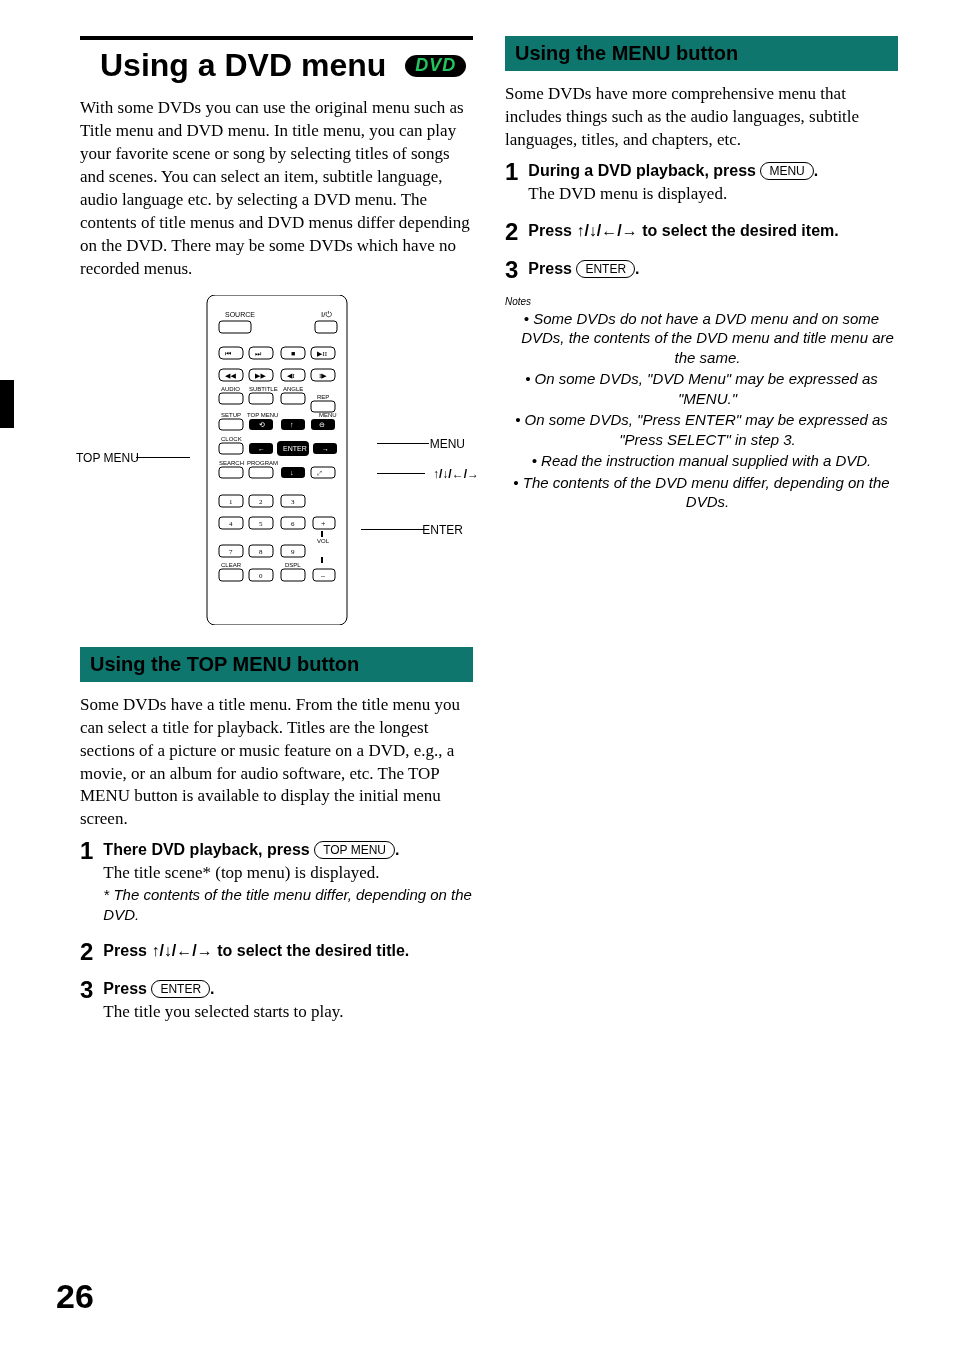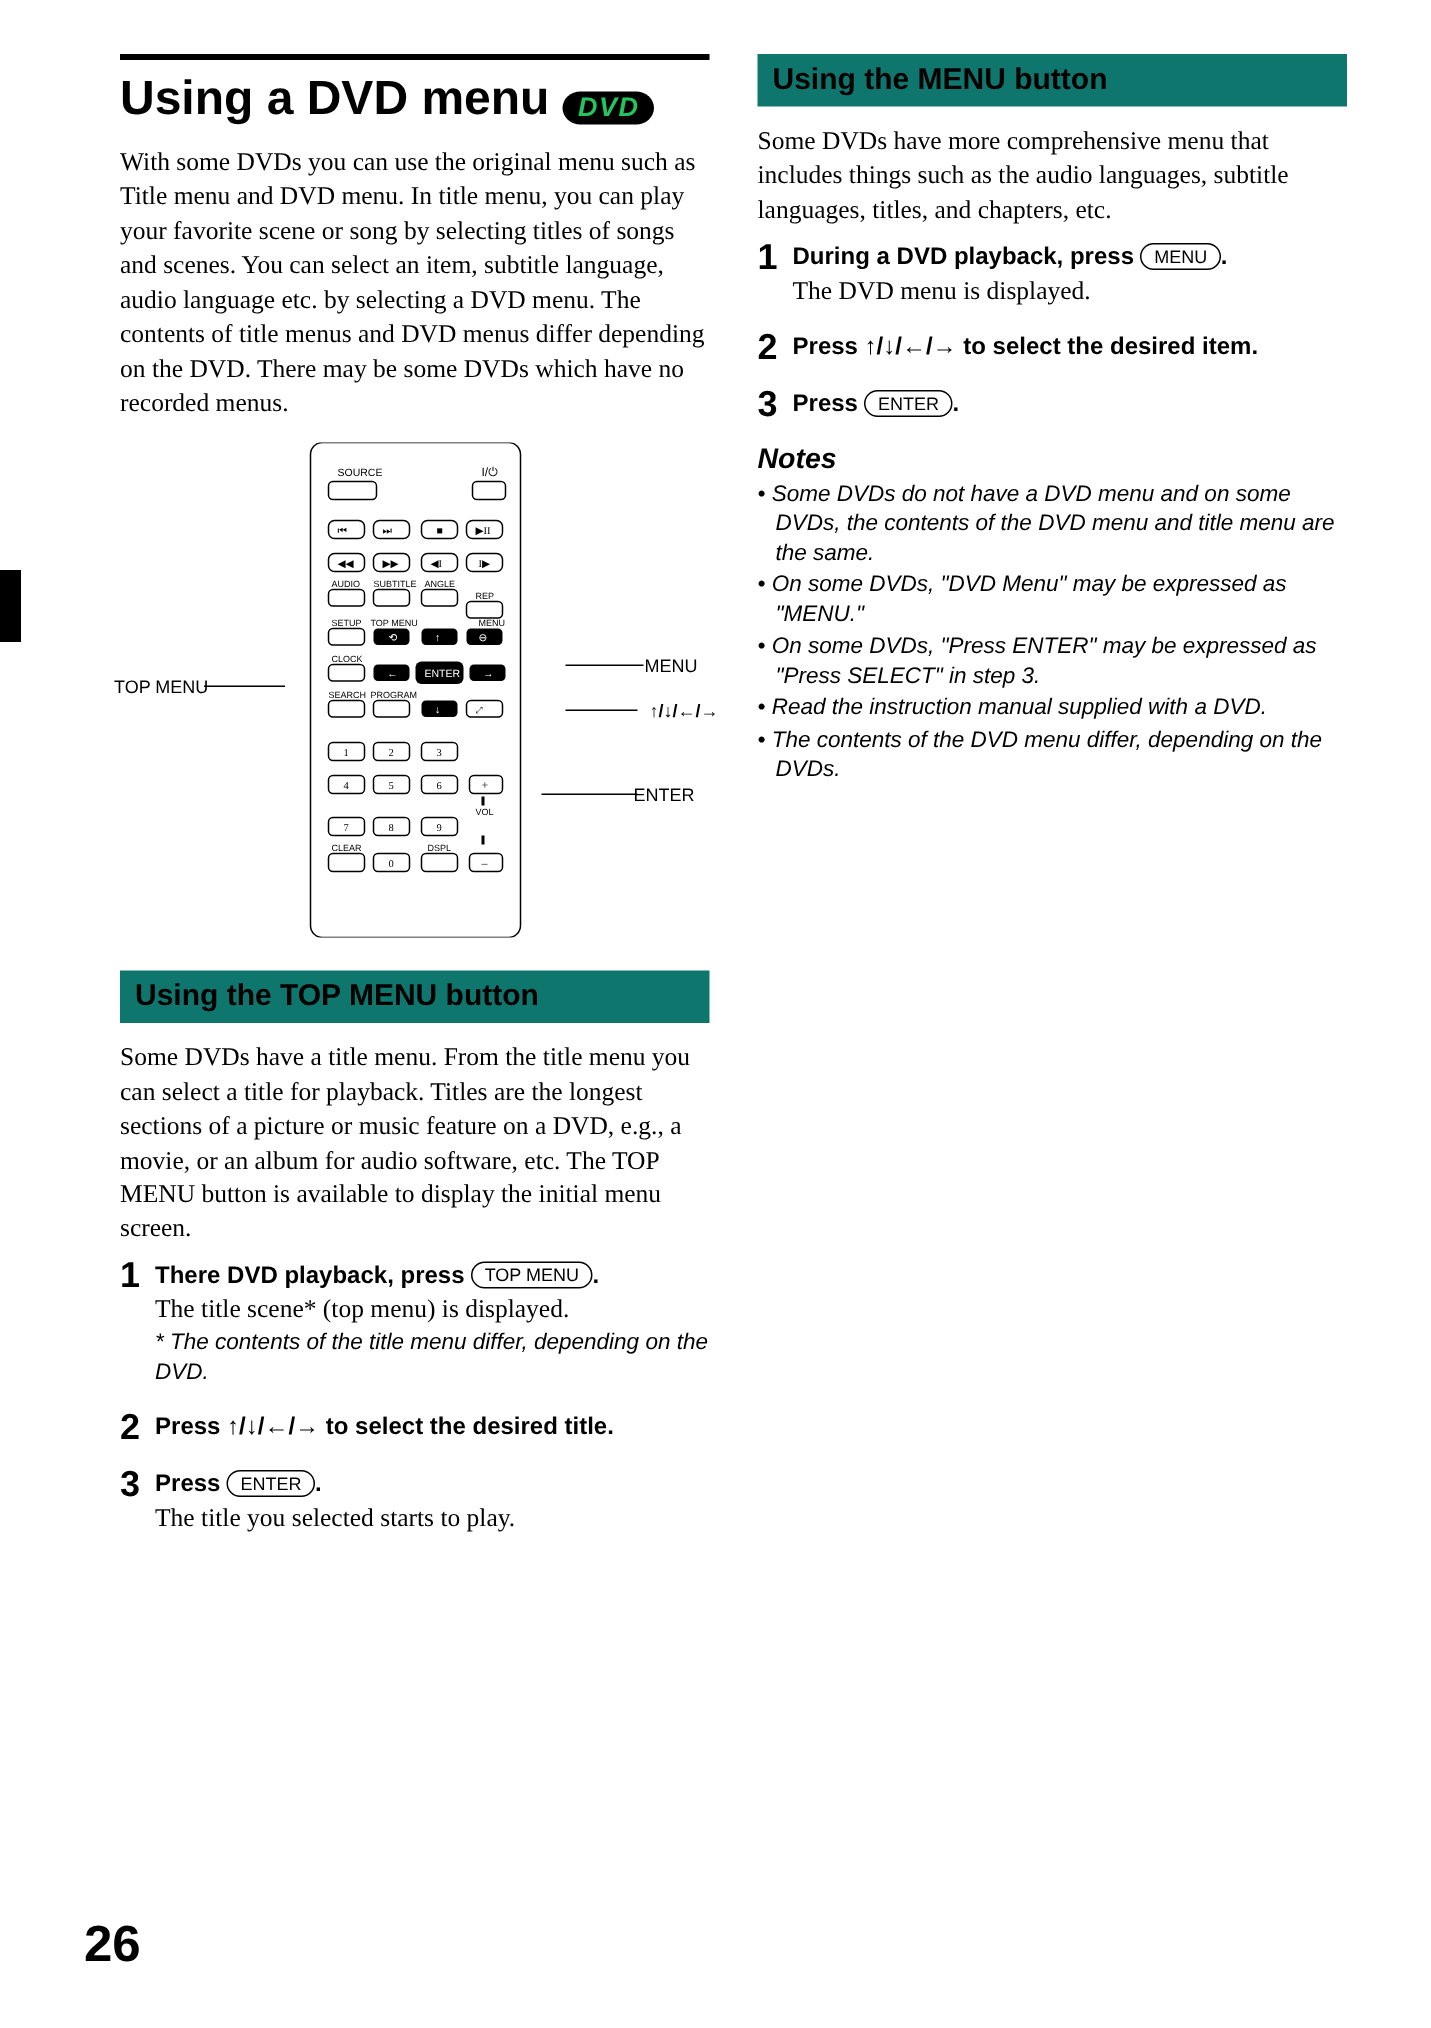"Using a DVD menu" h1.page-title { align-items: flex-end -> center; gap: 9px -> 19px; margin-left: none -> 20px }
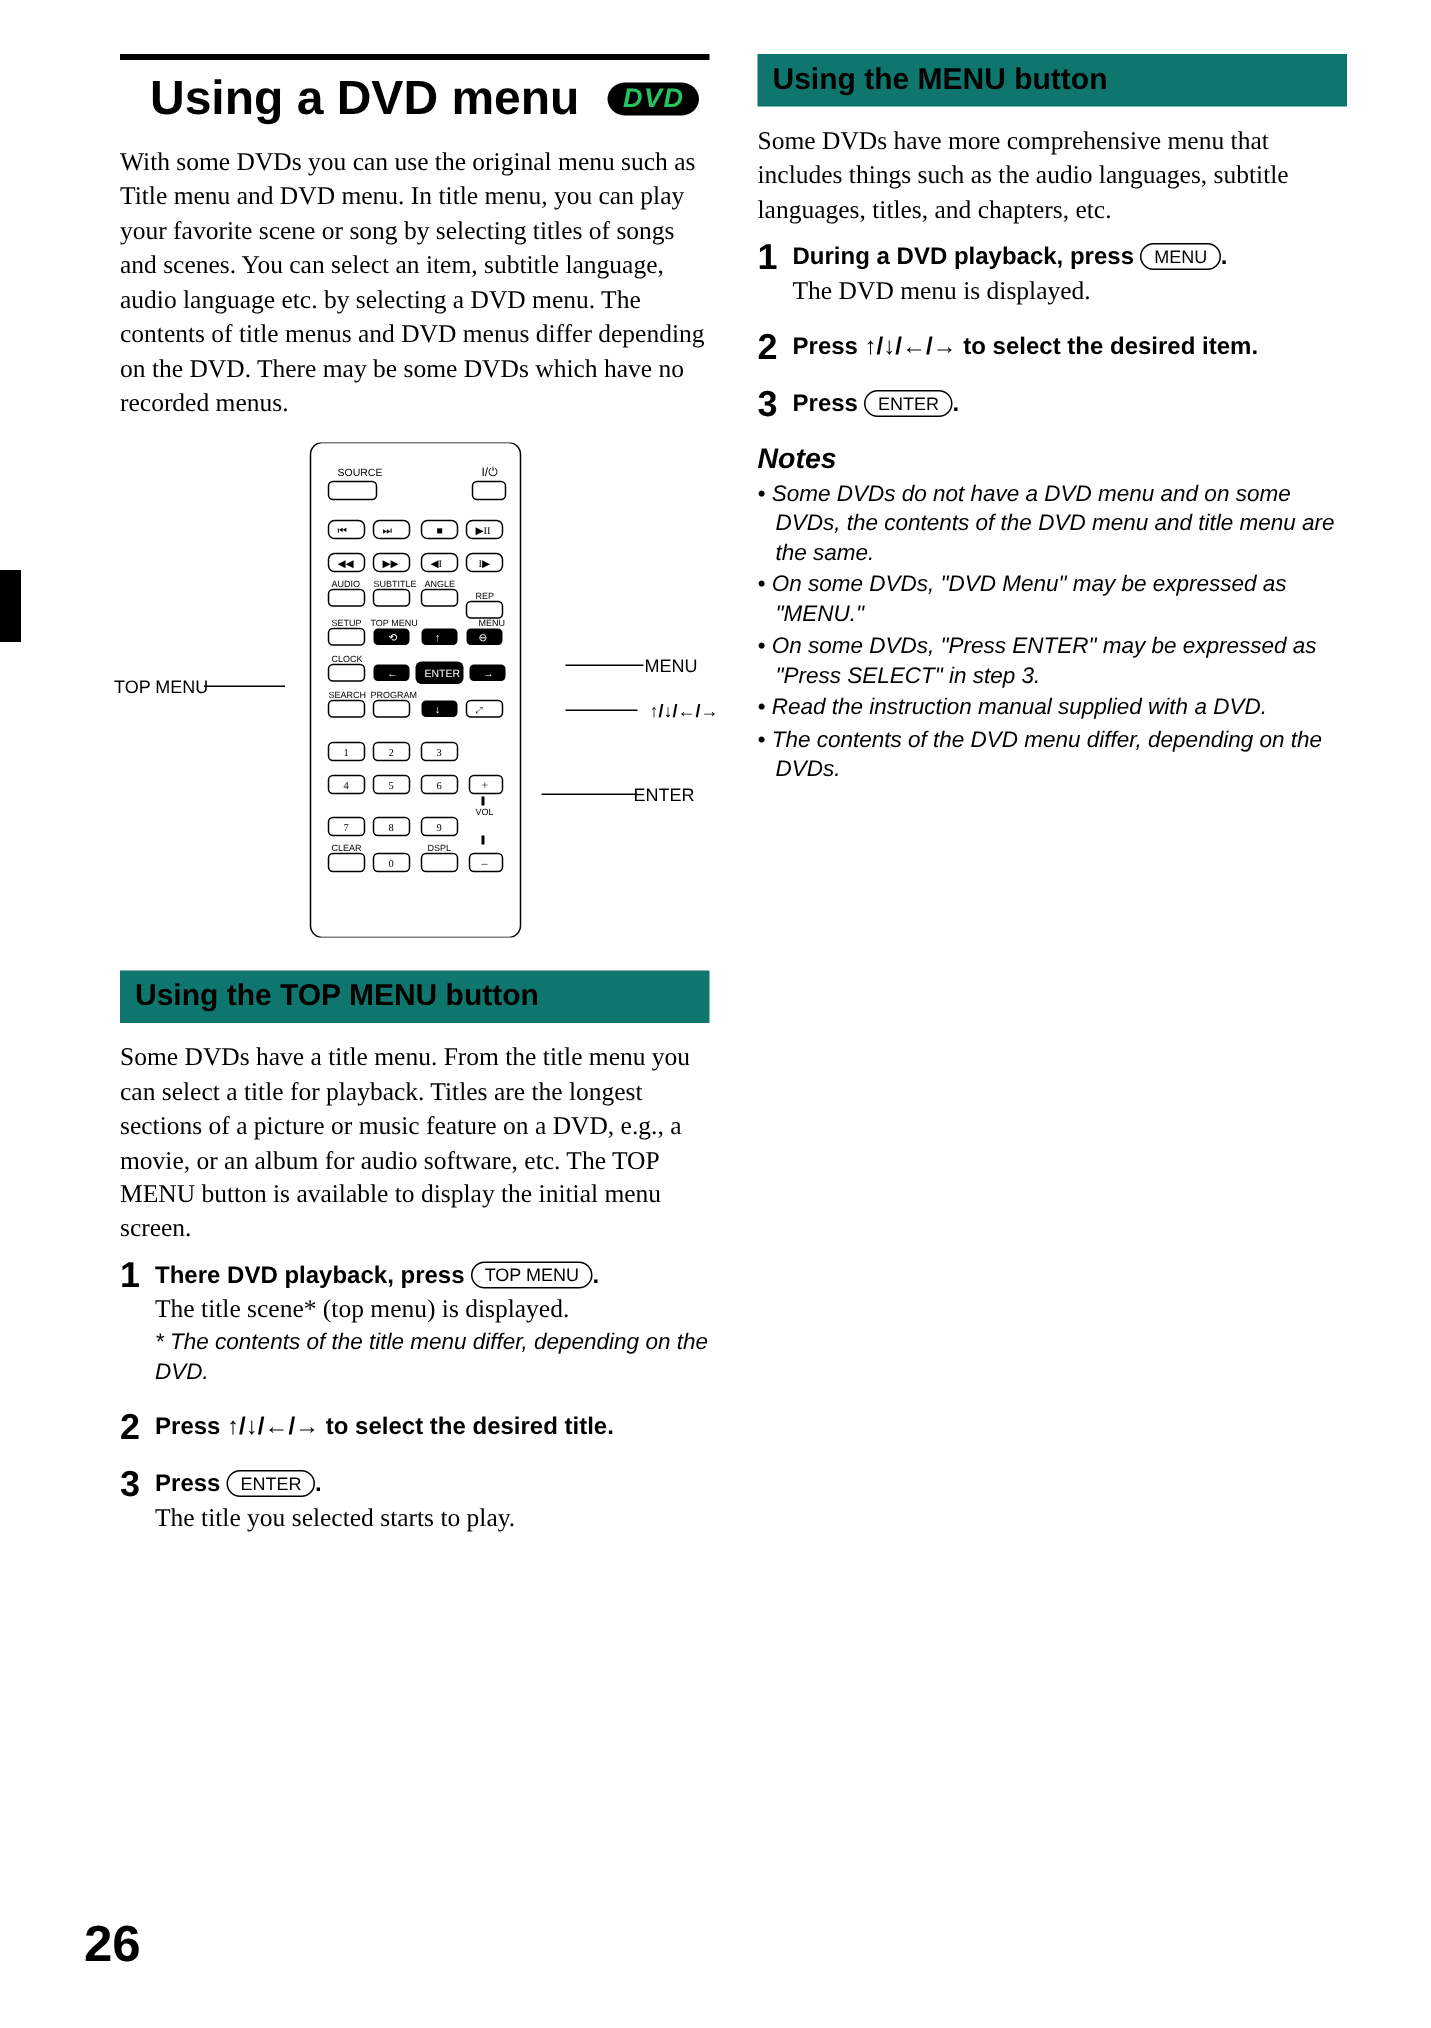"Notes" .notes-heading { font-size: 19px -> 10px; font-weight: 700 -> 400 }
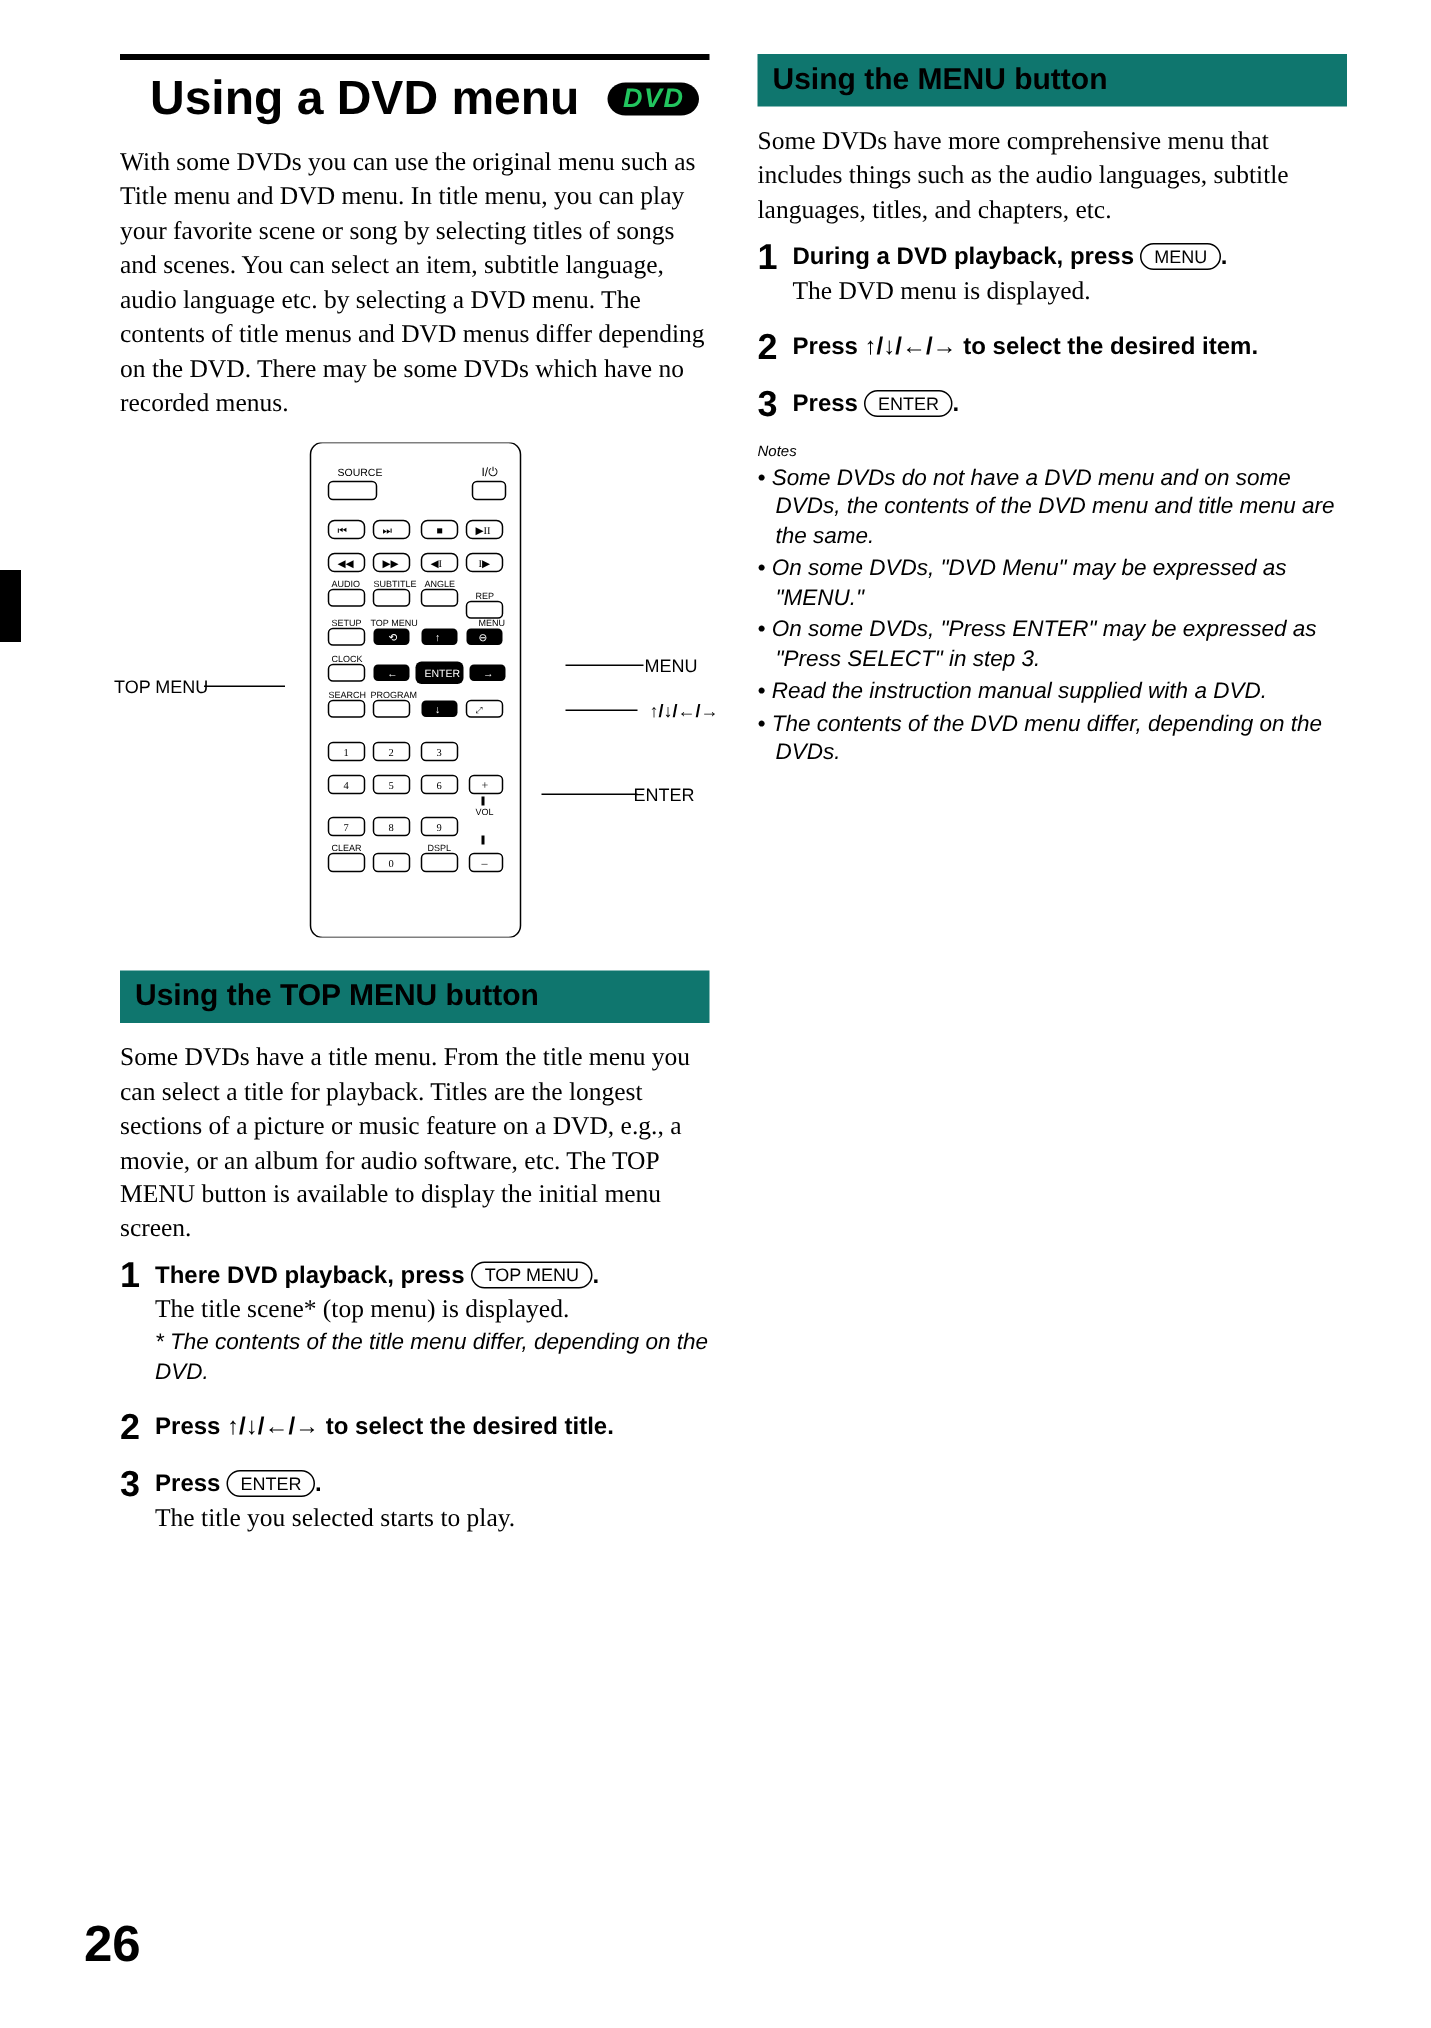"Some DVDs do not have" ul.notes li { text-align: none -> center }
